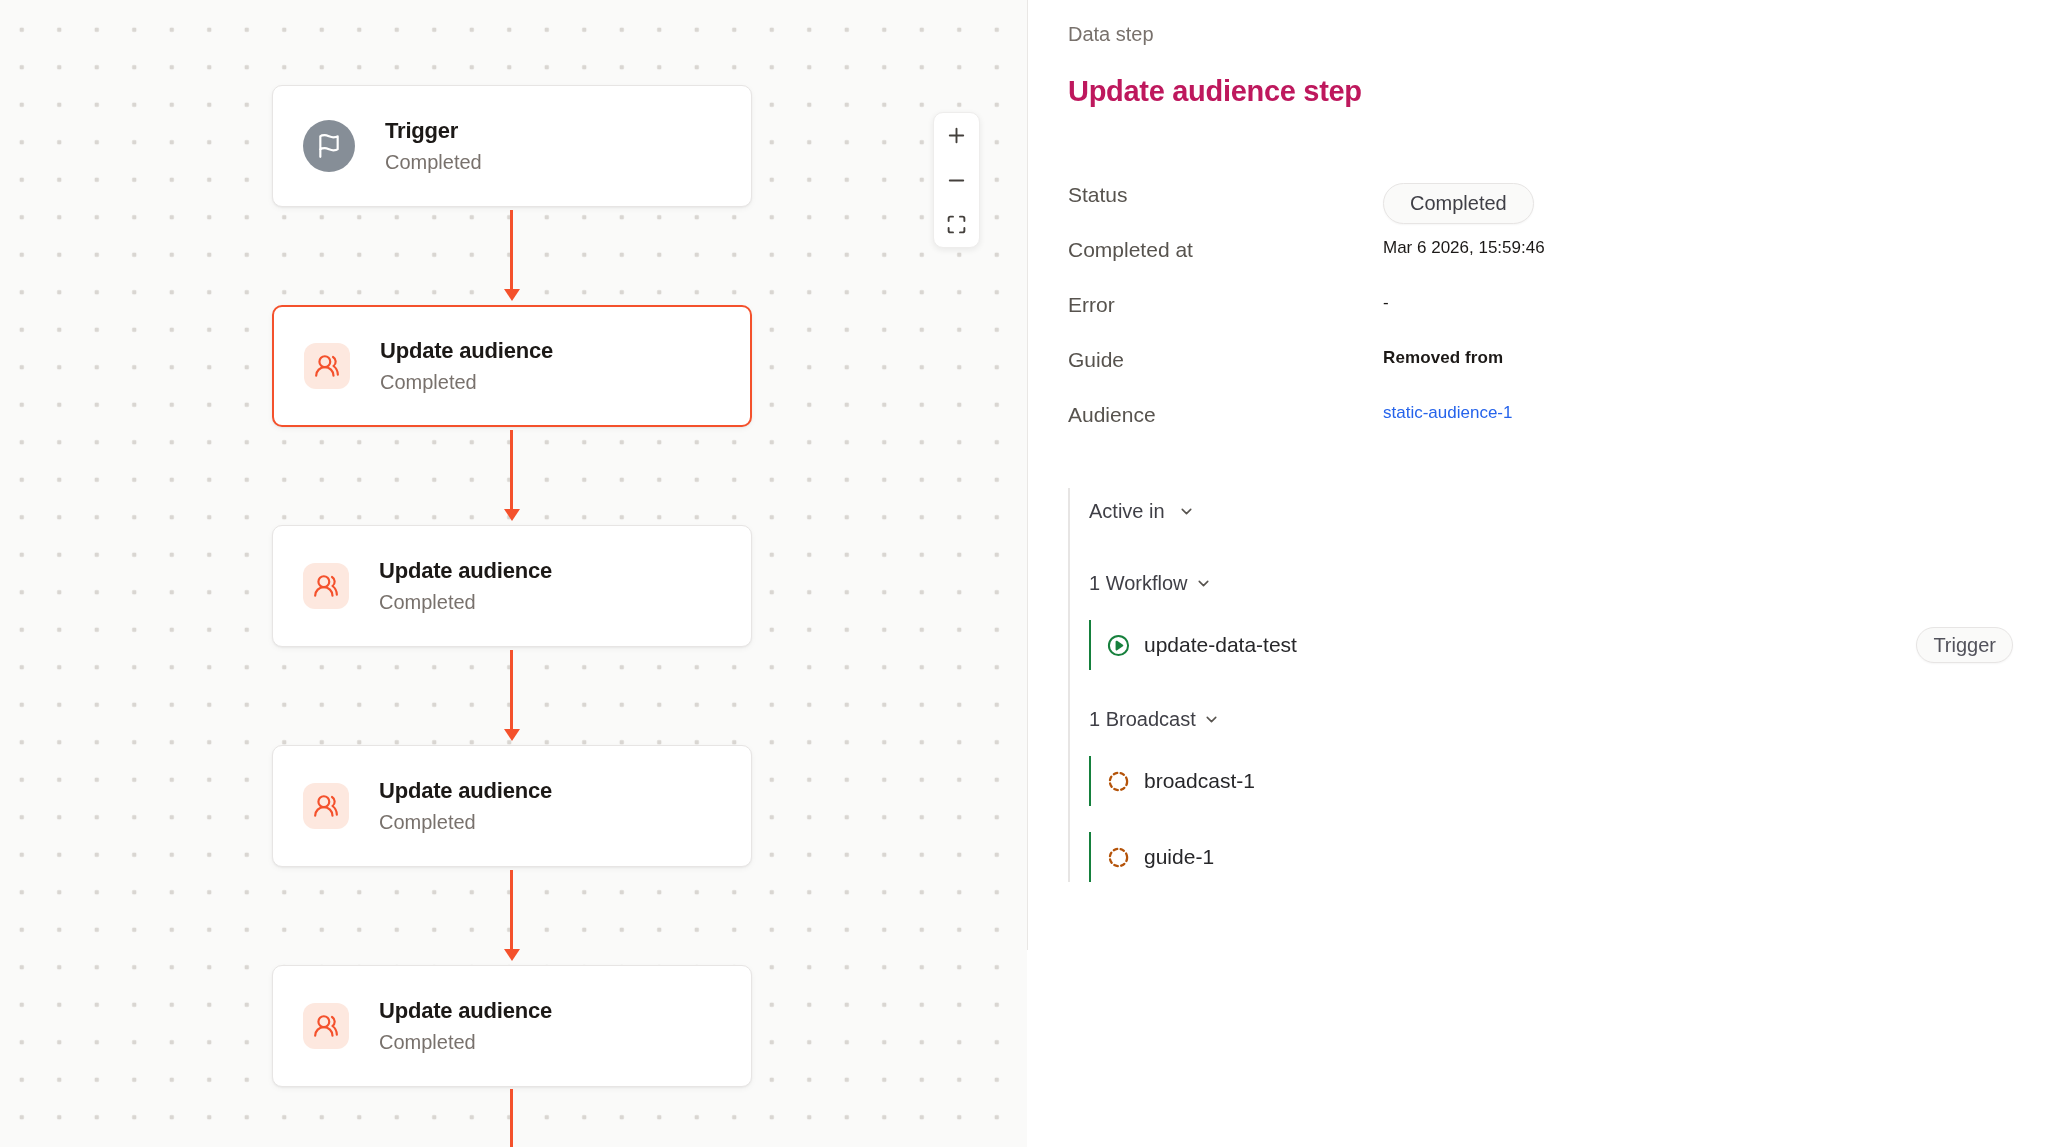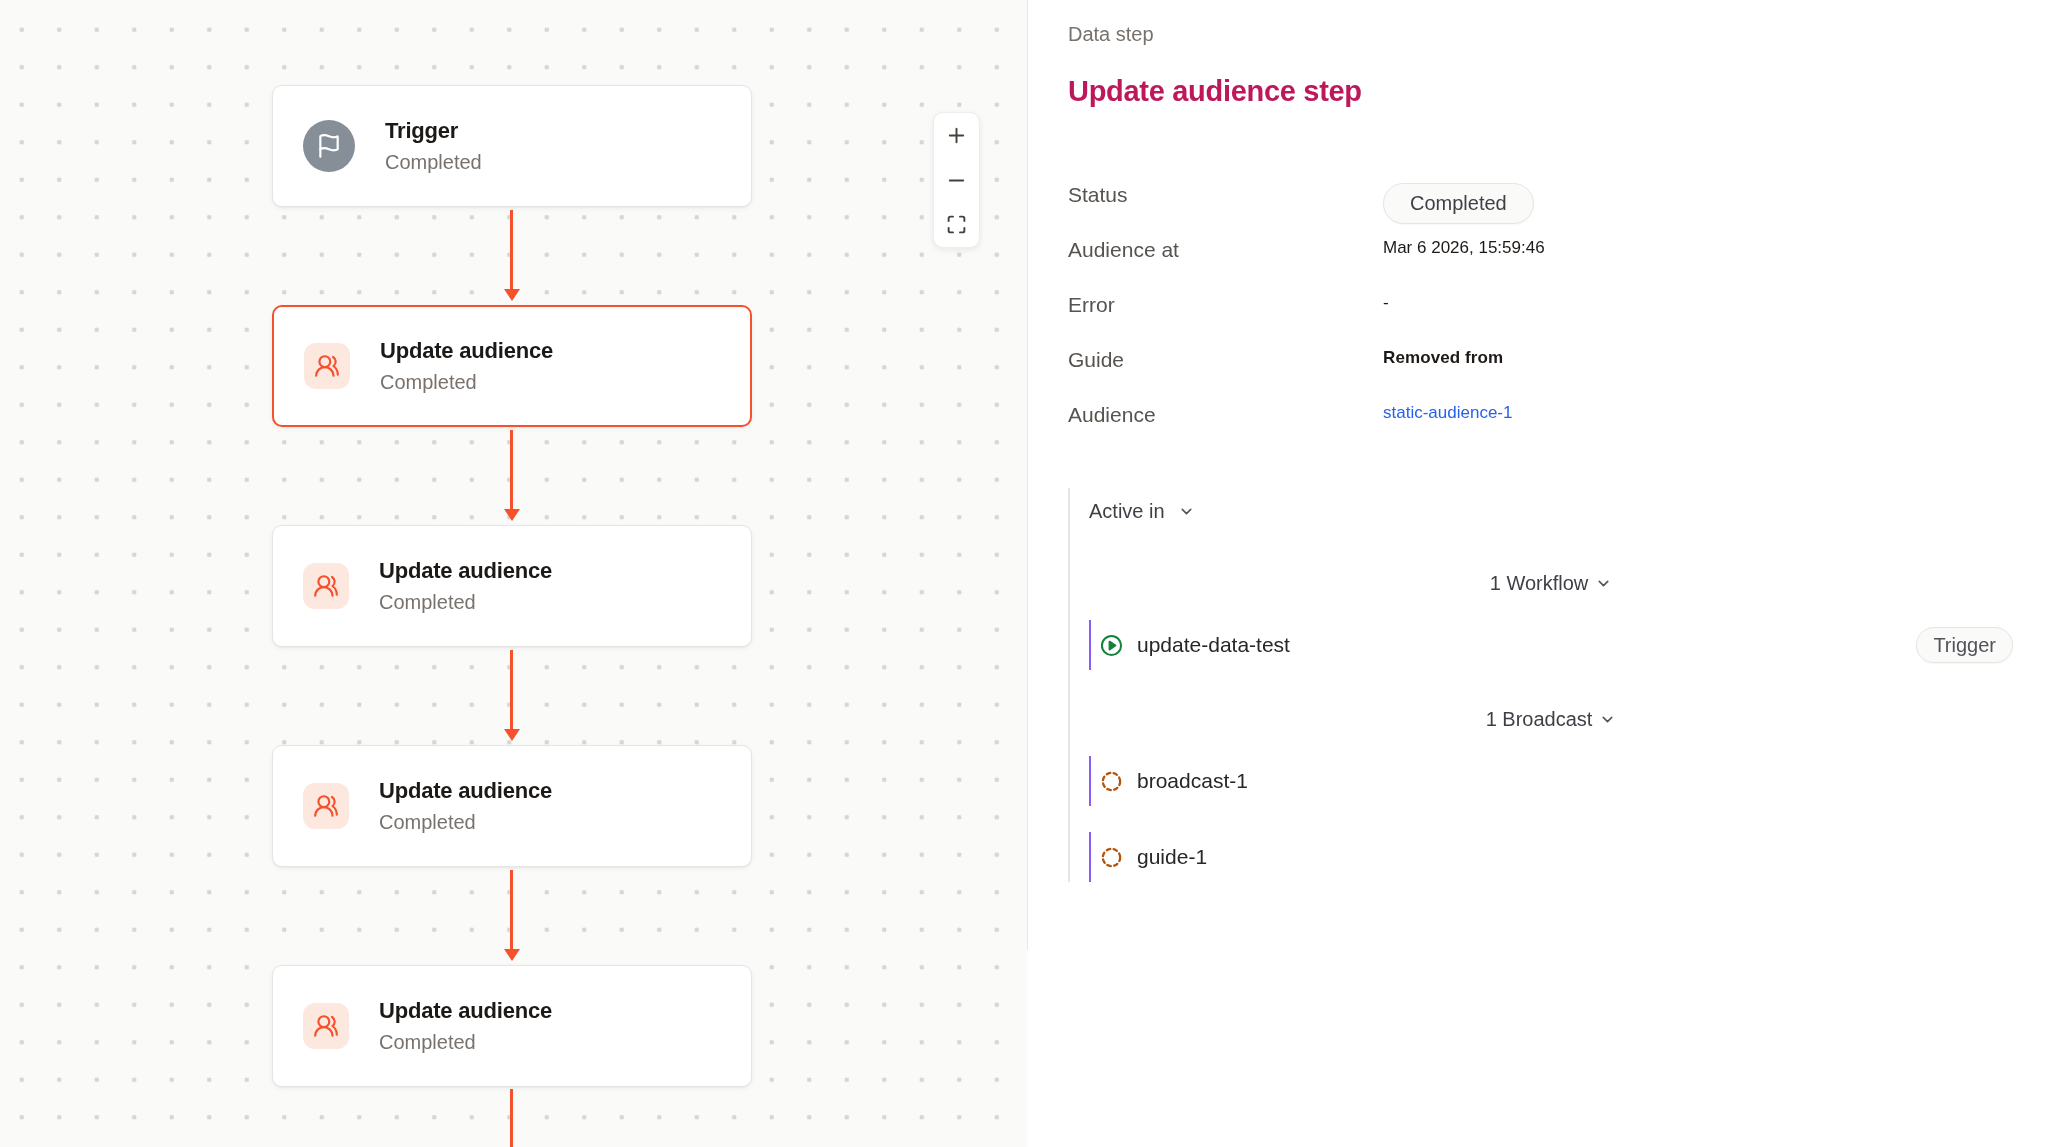"Audience at" span.field-label { text: Audience -> Completed }
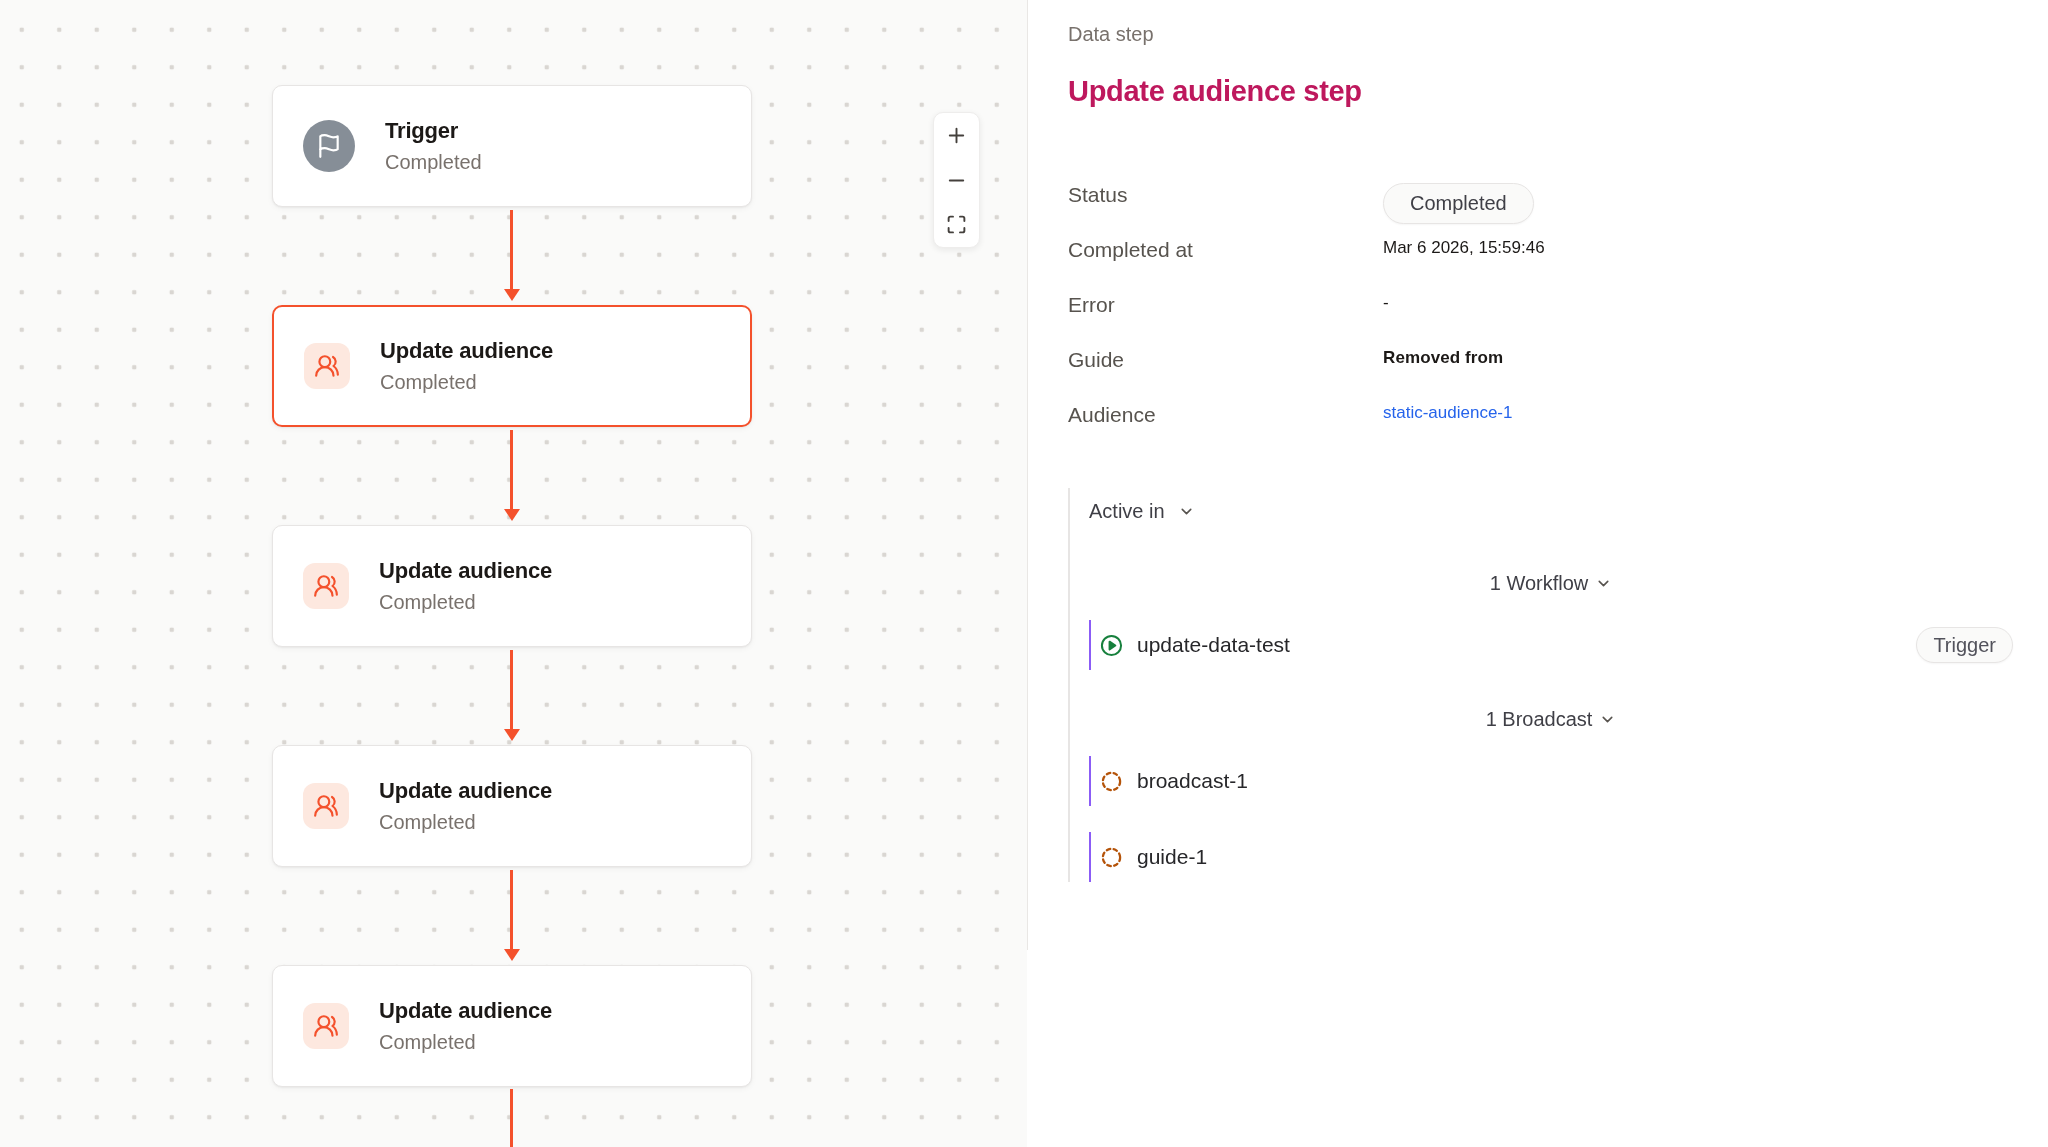"1 Workflow" .group-header { justify-content: center -> none }
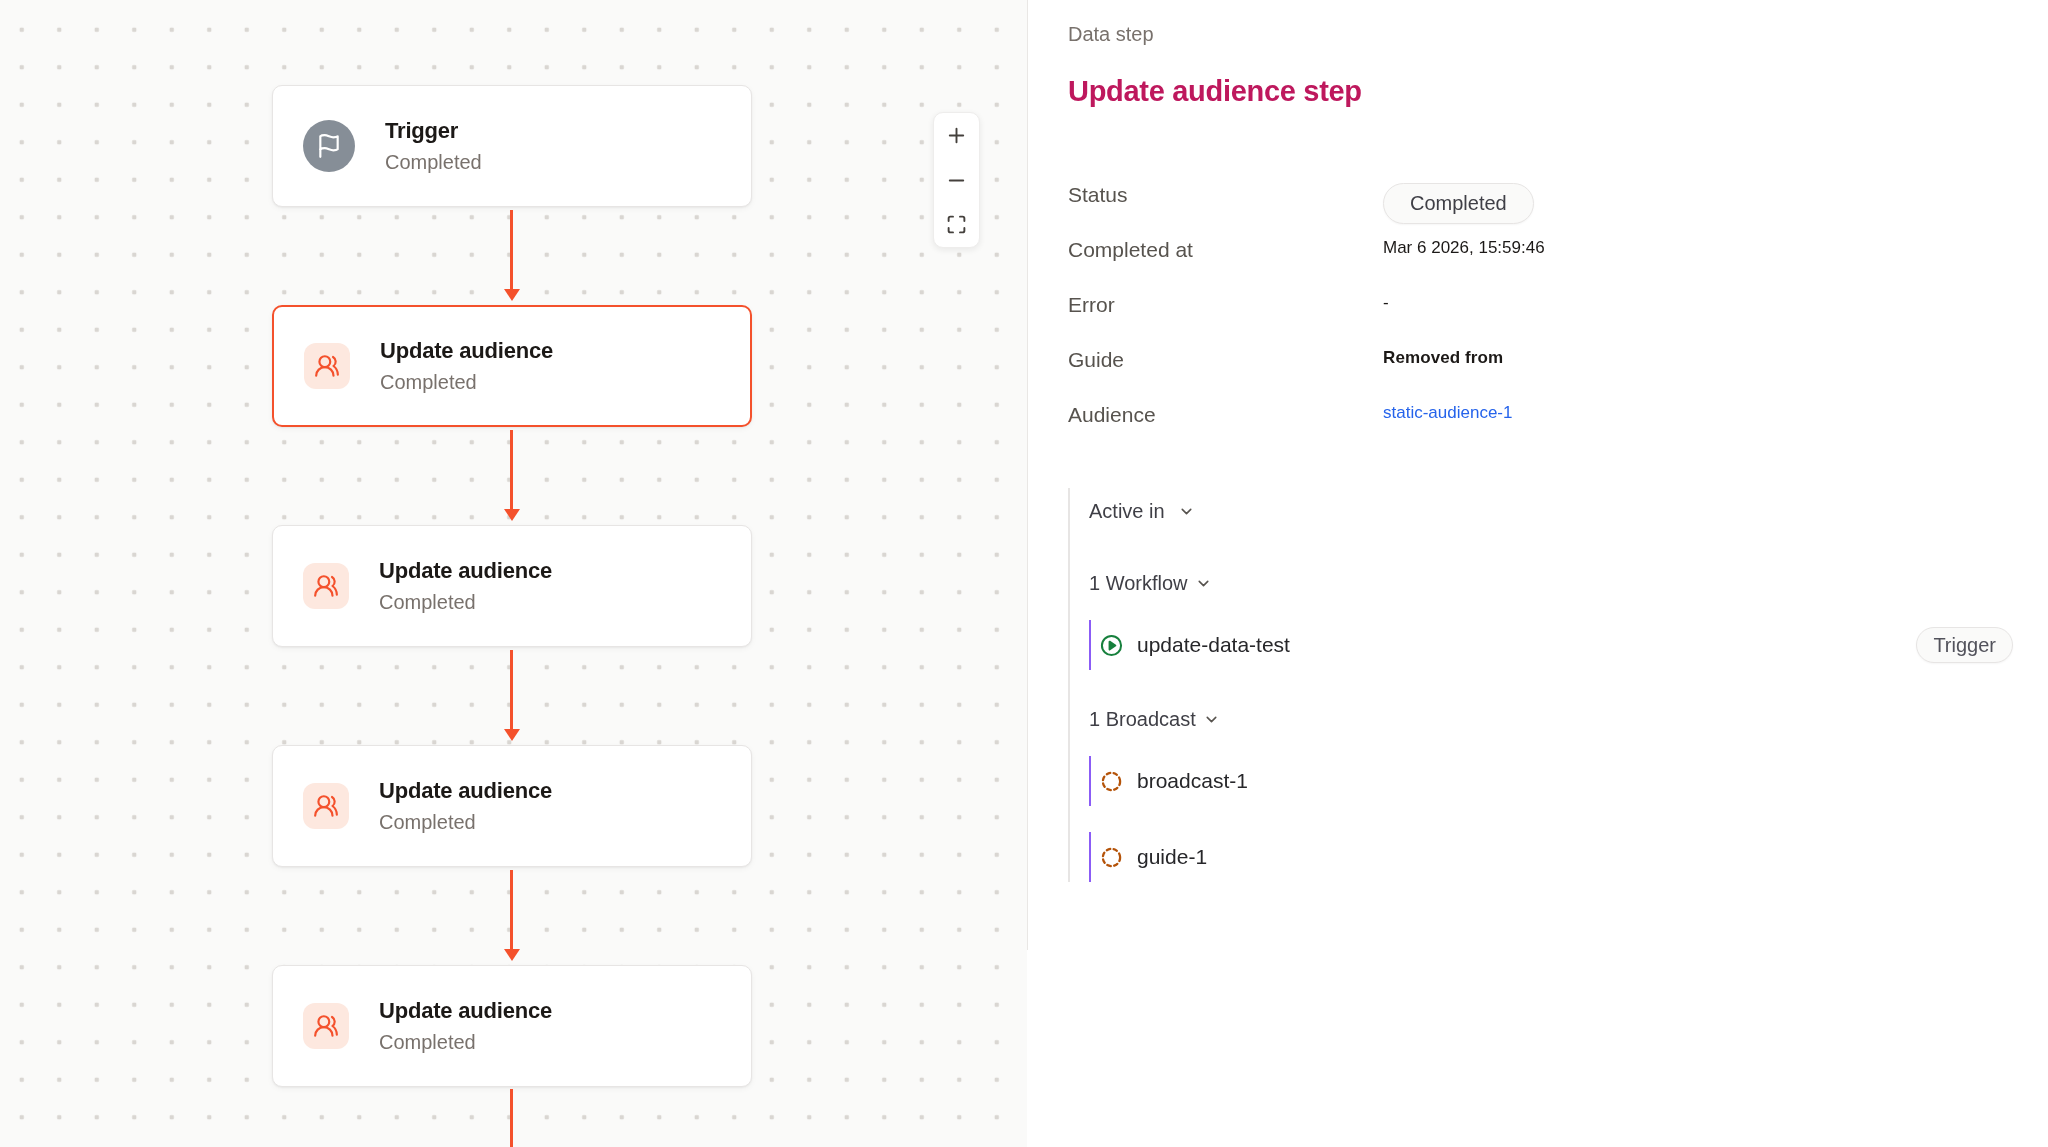"update-data-test" .item-row { border-left: 2px solid #8b5cf6 -> 2px solid #15803d; padding-left: 9px -> 16px }
